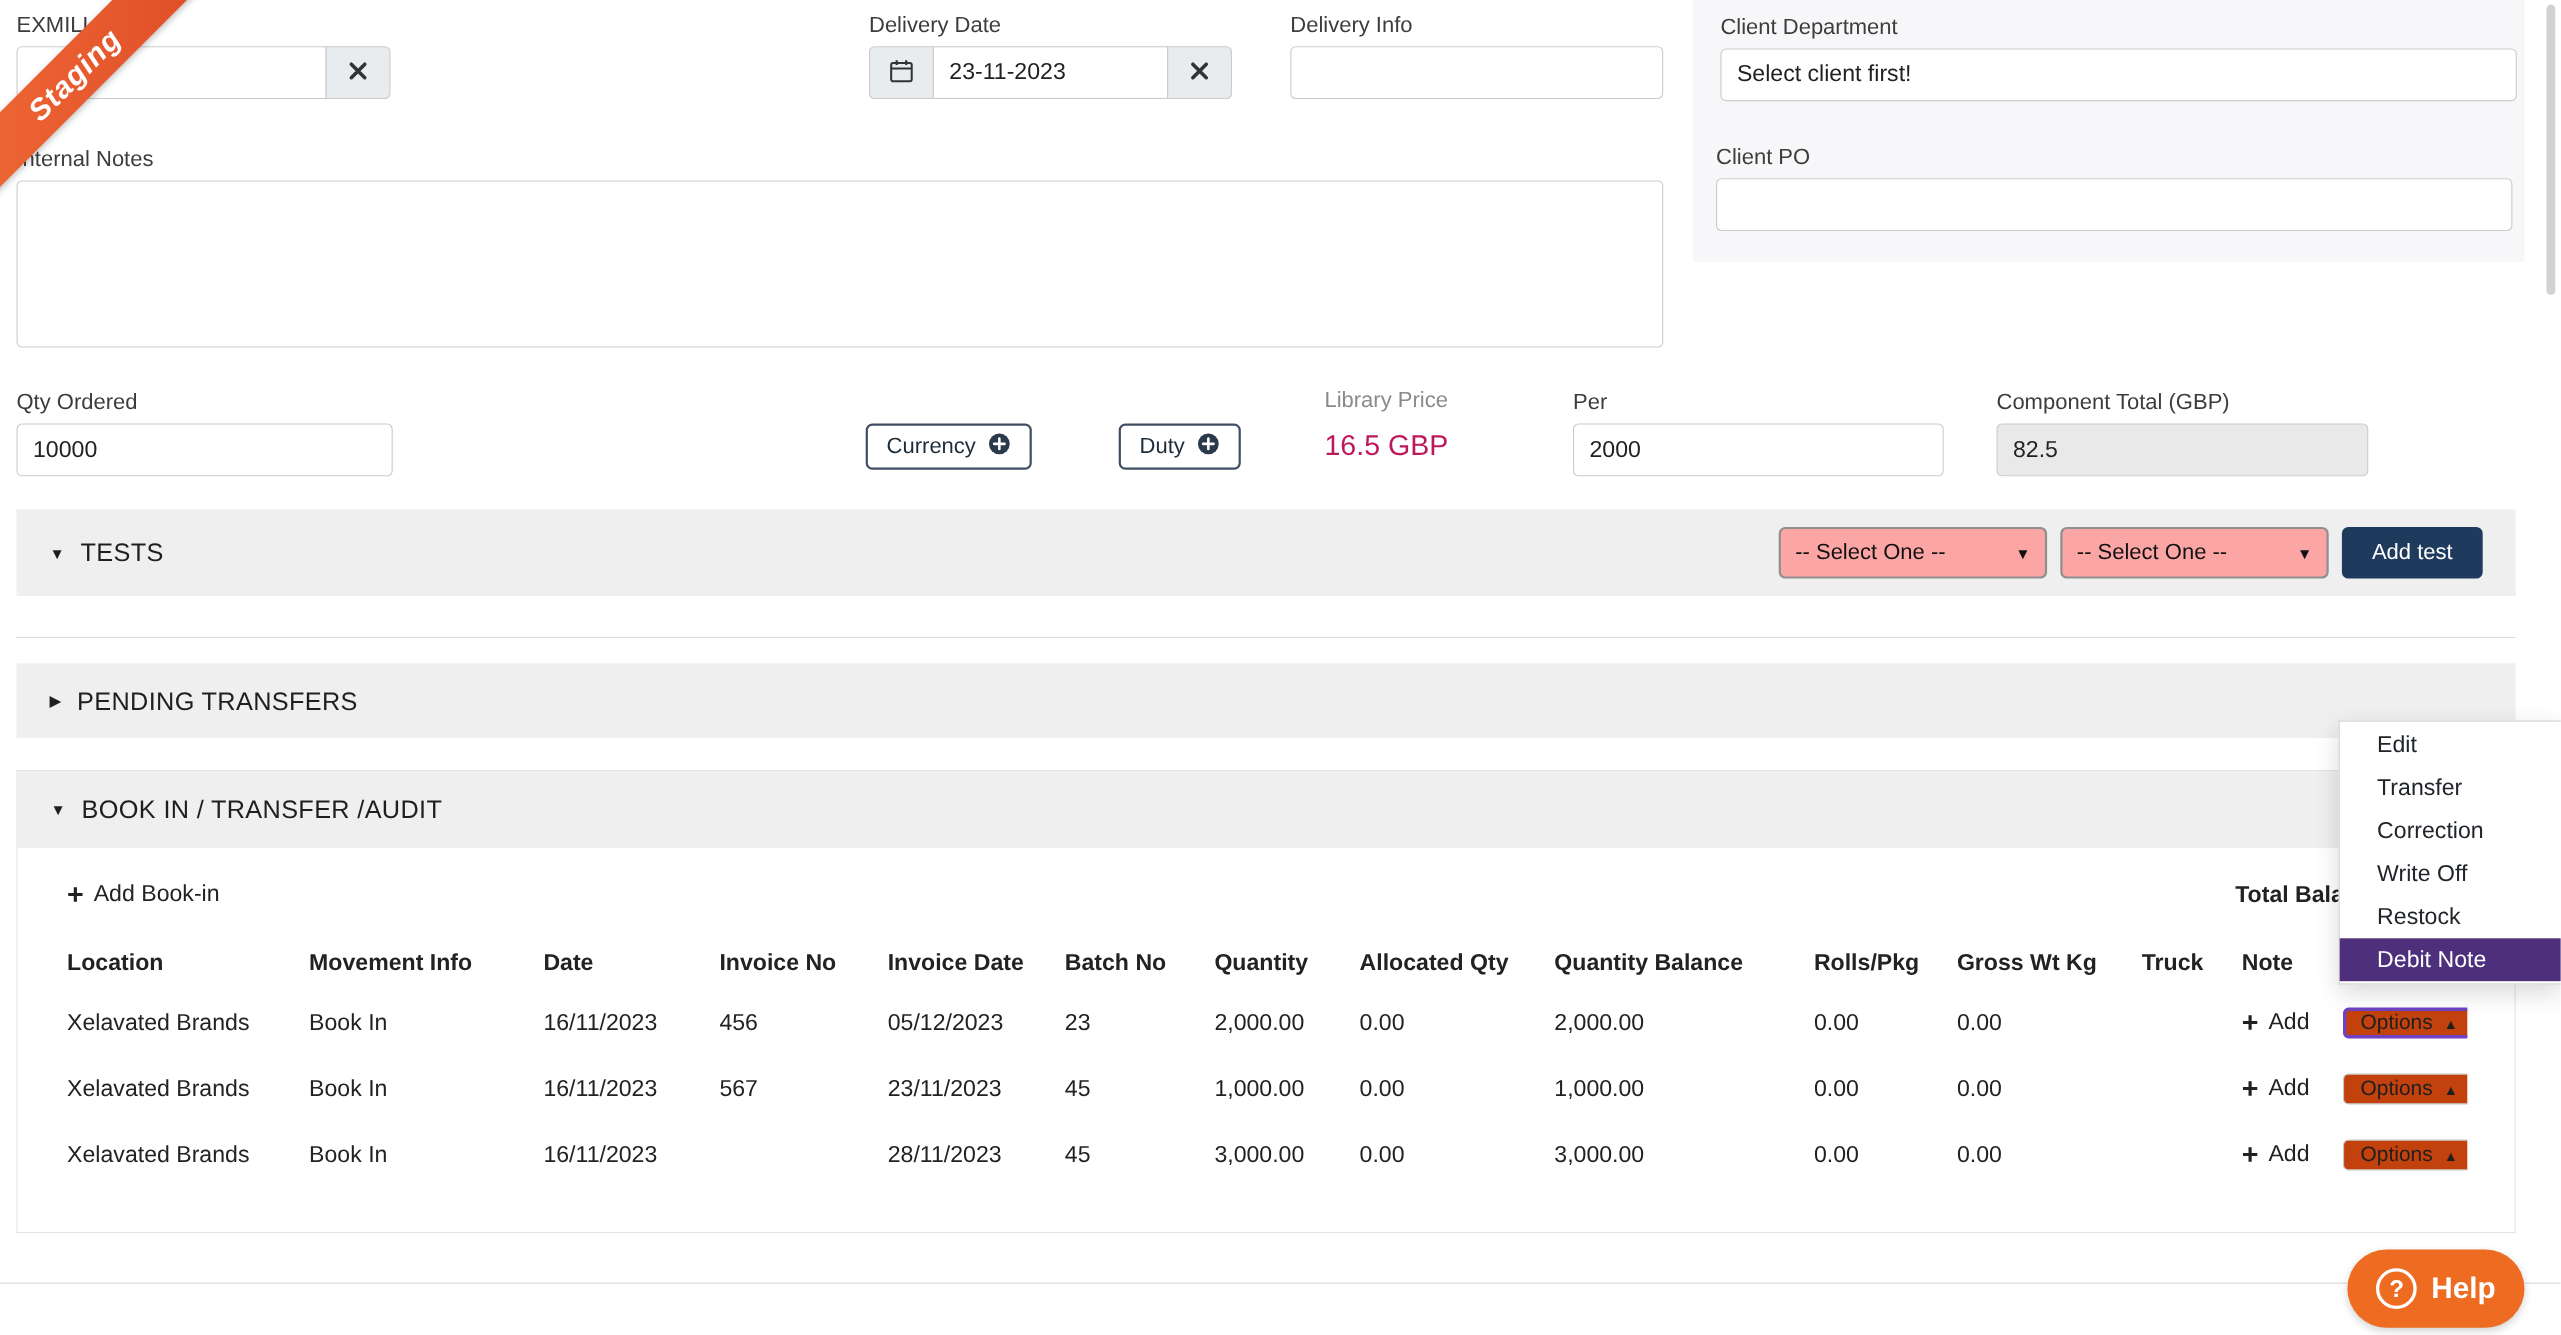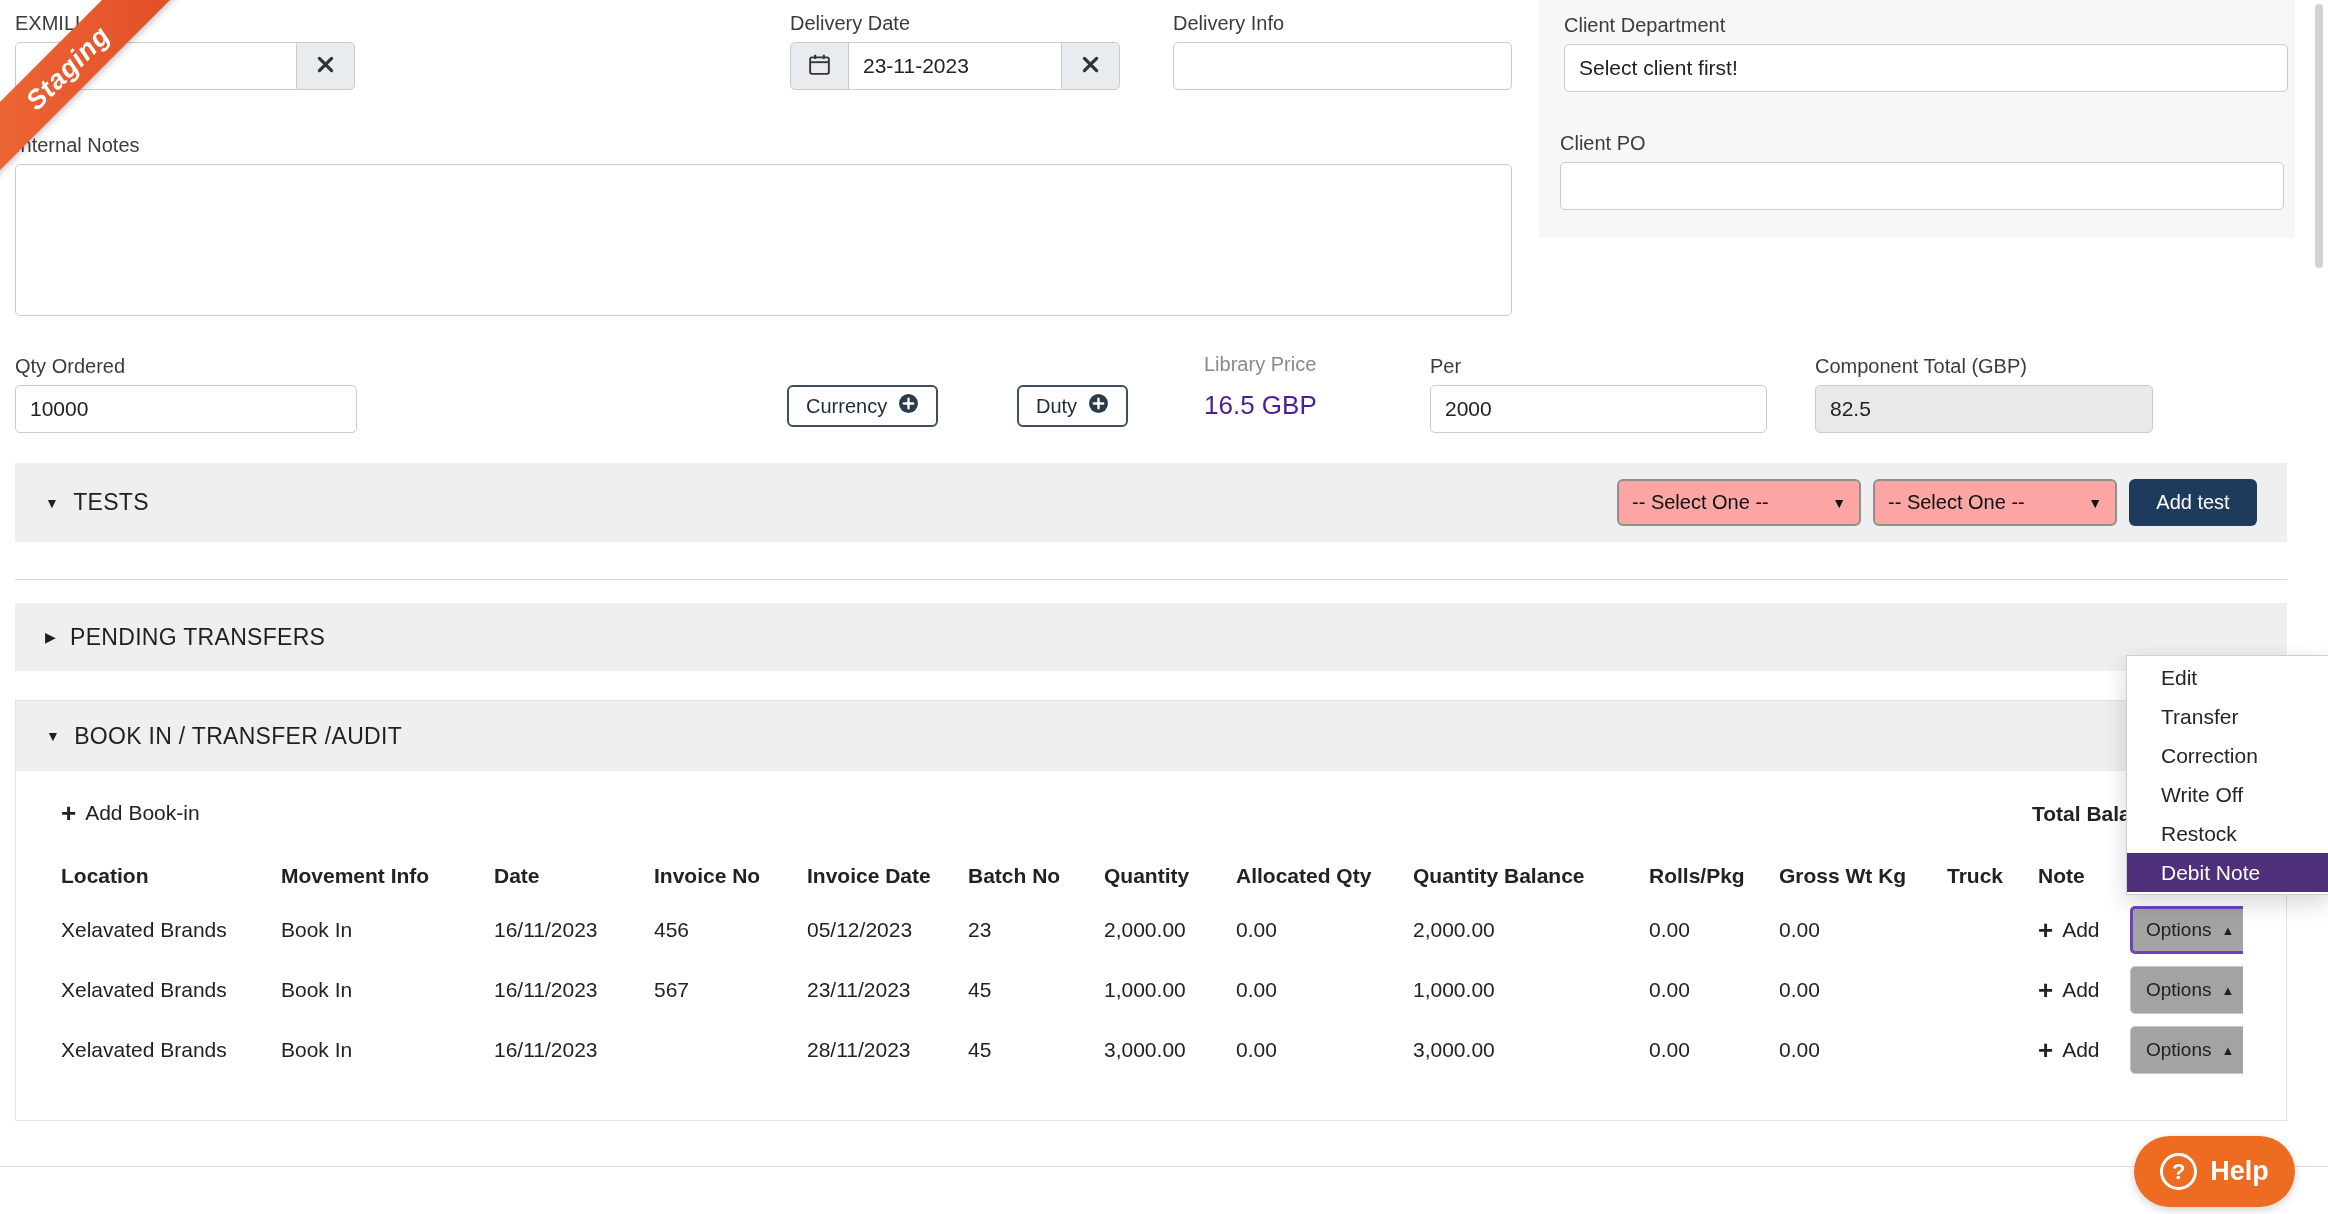"16.5 GBP" .lib-value { color: #4c1d95 -> #be185d }
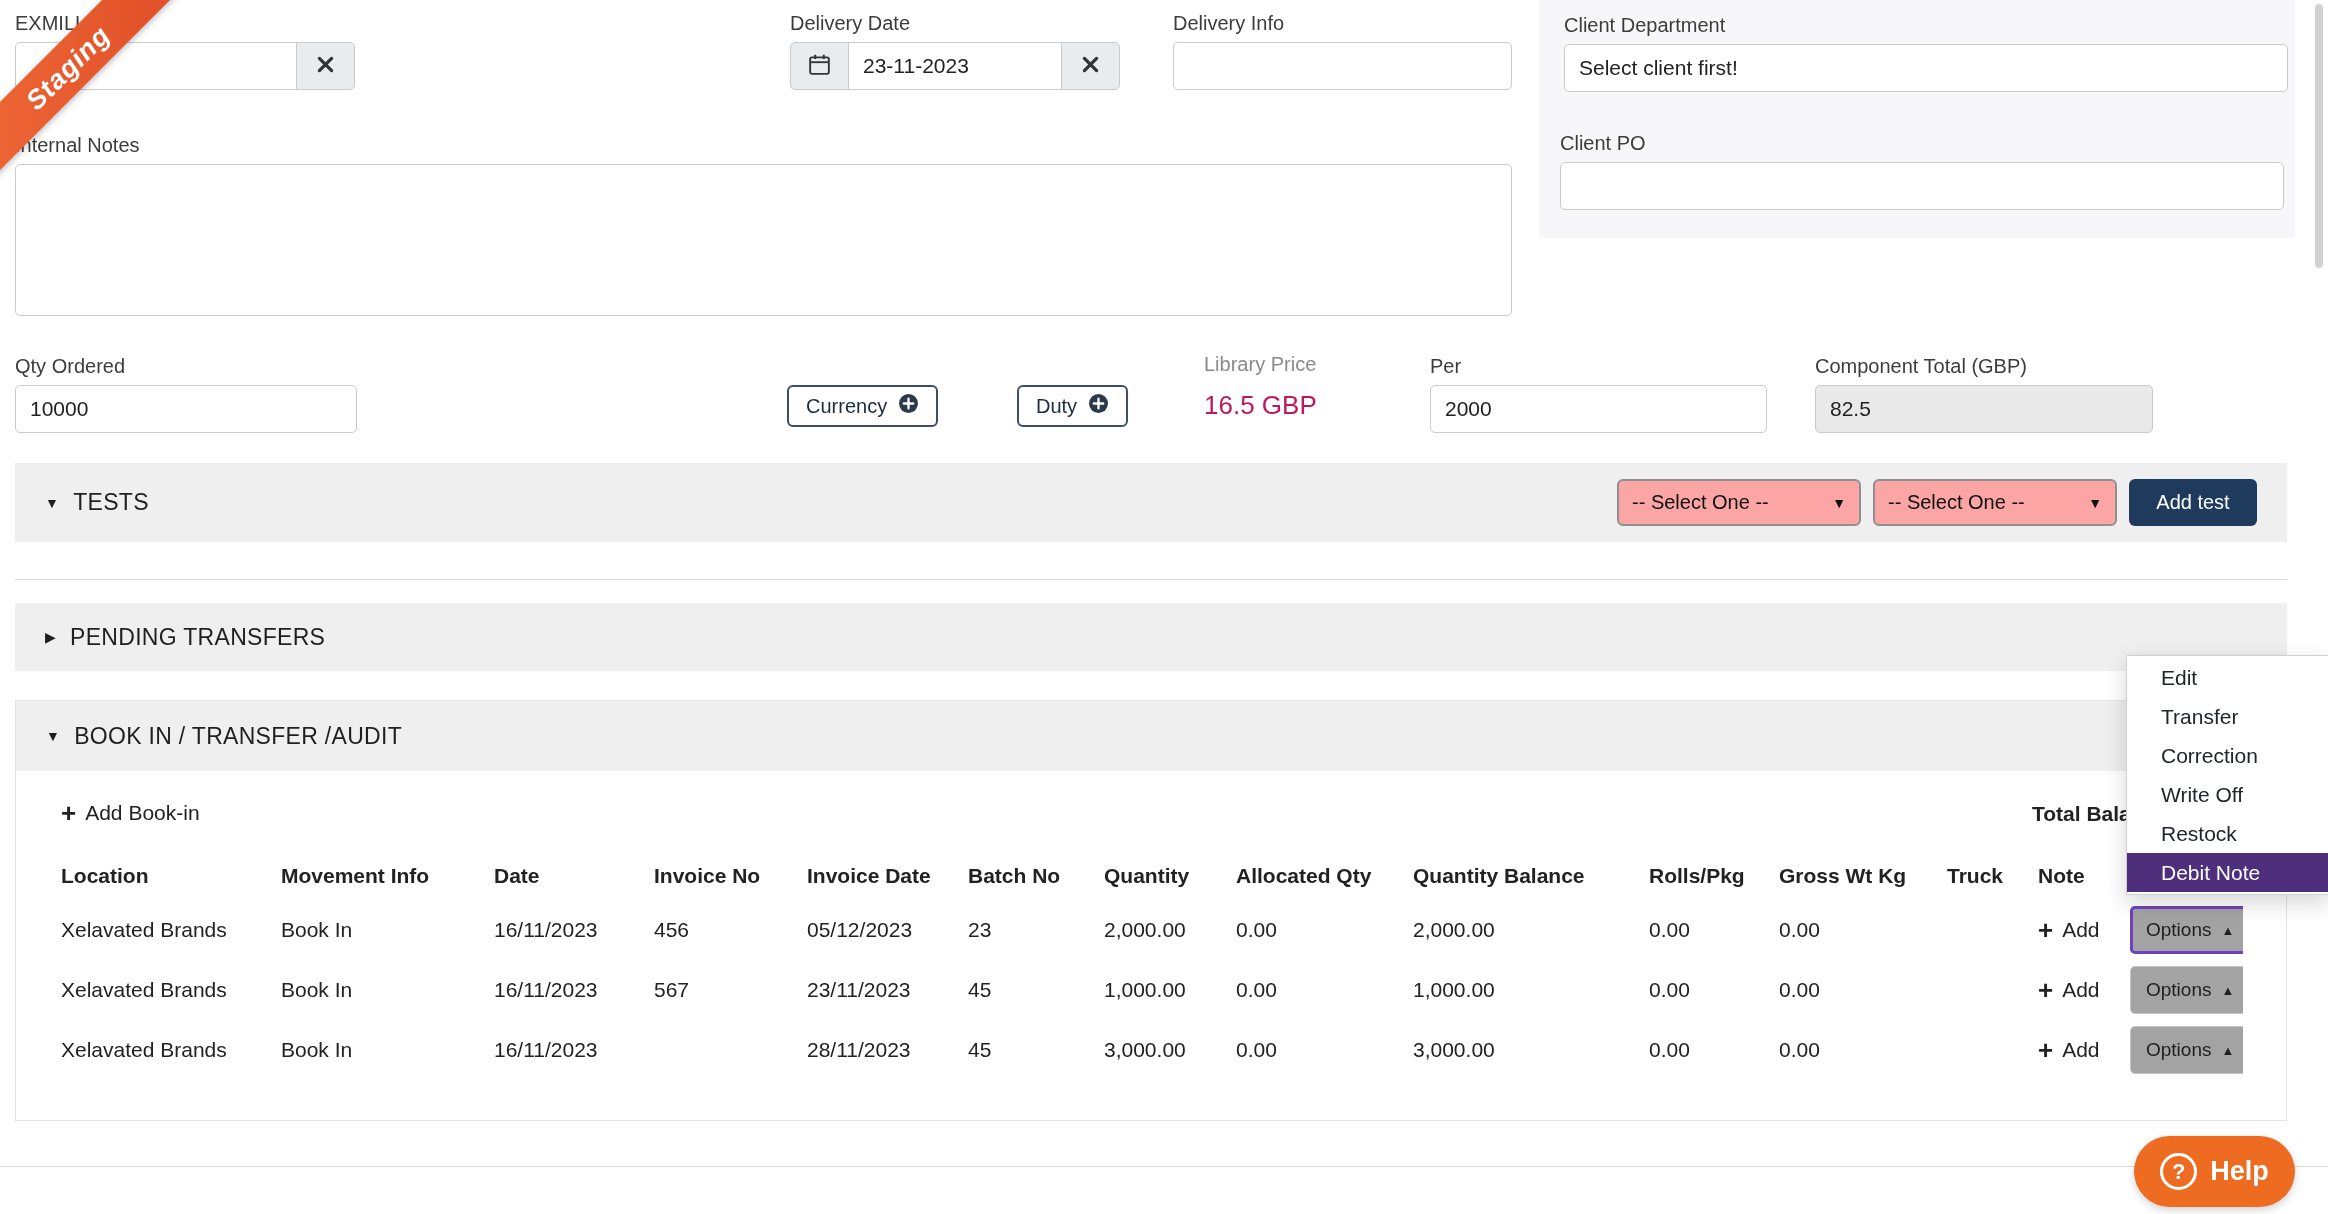"Options" .options-btn { background: #a3a3a3 -> #c2410c; height: 48px -> 28px }
